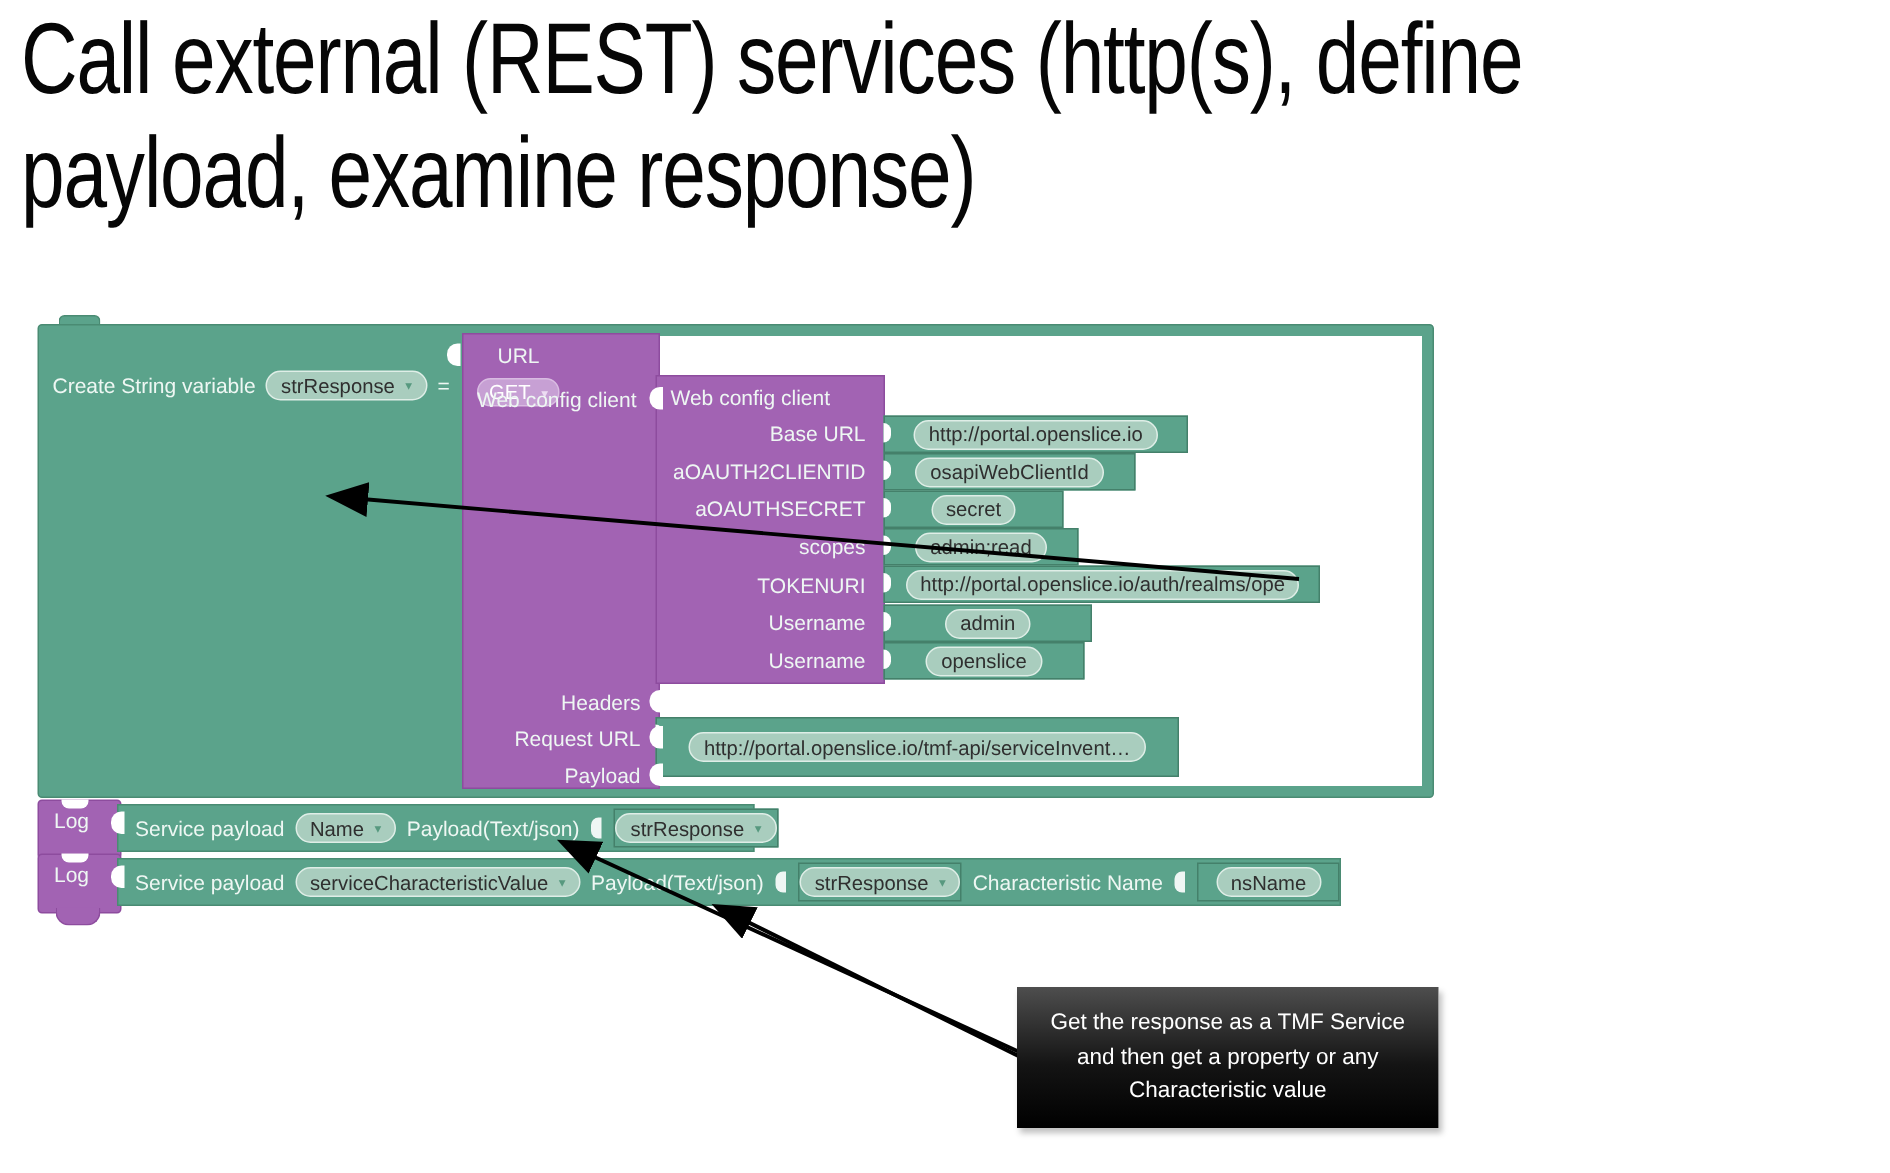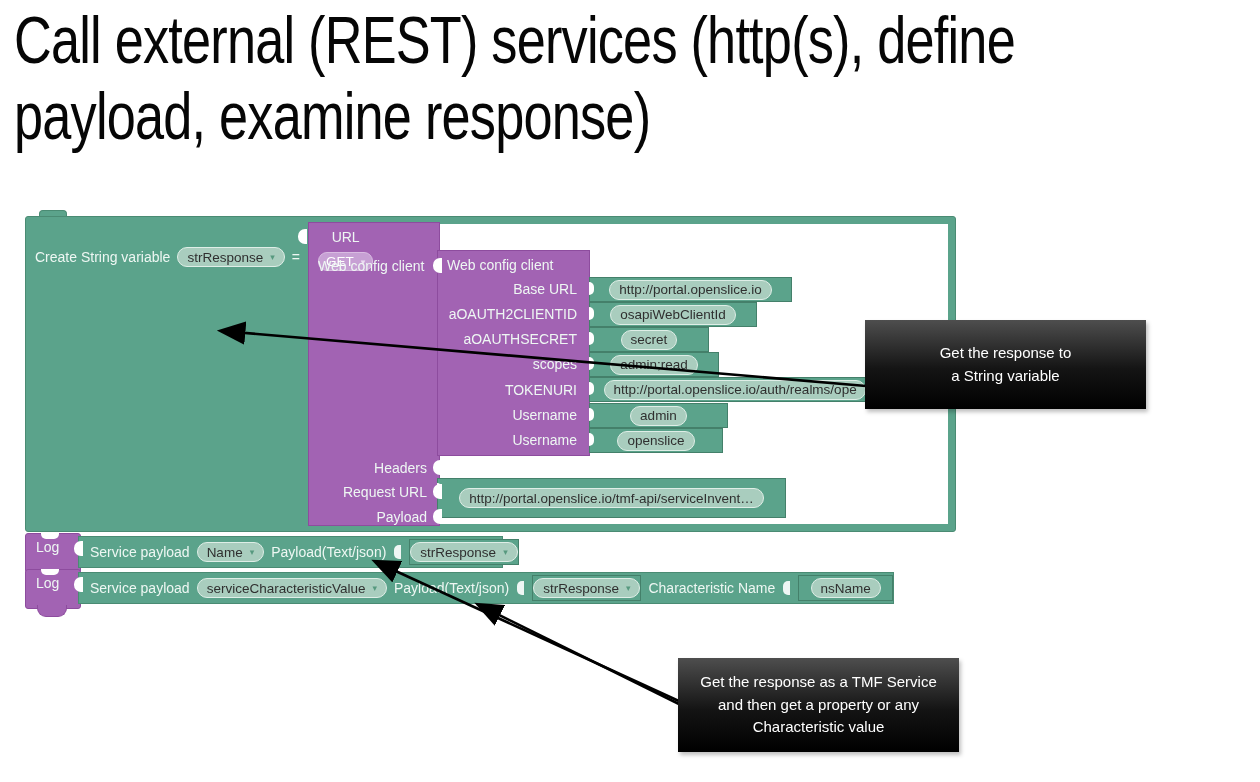"Get the response to" div.callout { html: <div> <div>Get the response to a String variable</div> </div> -> none }
